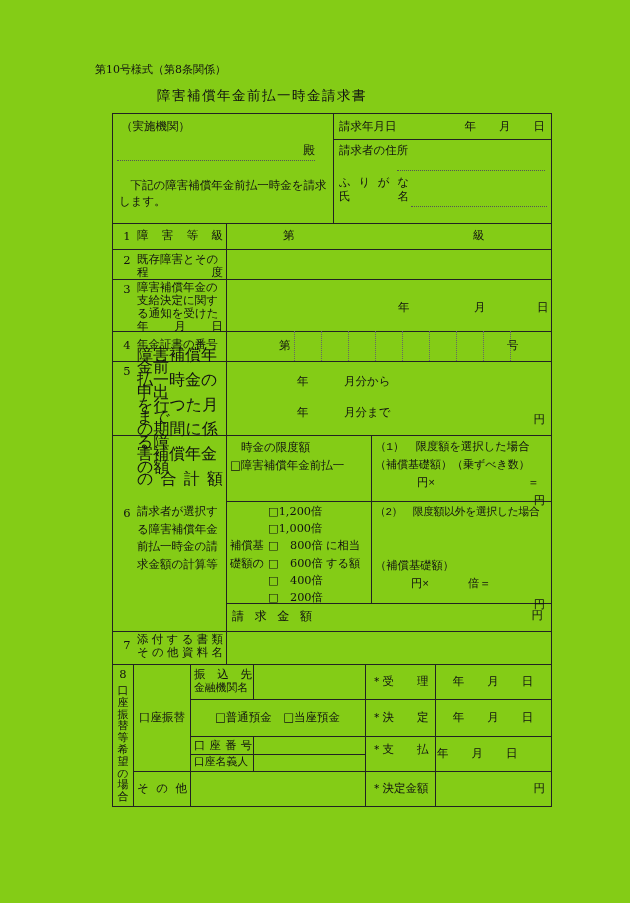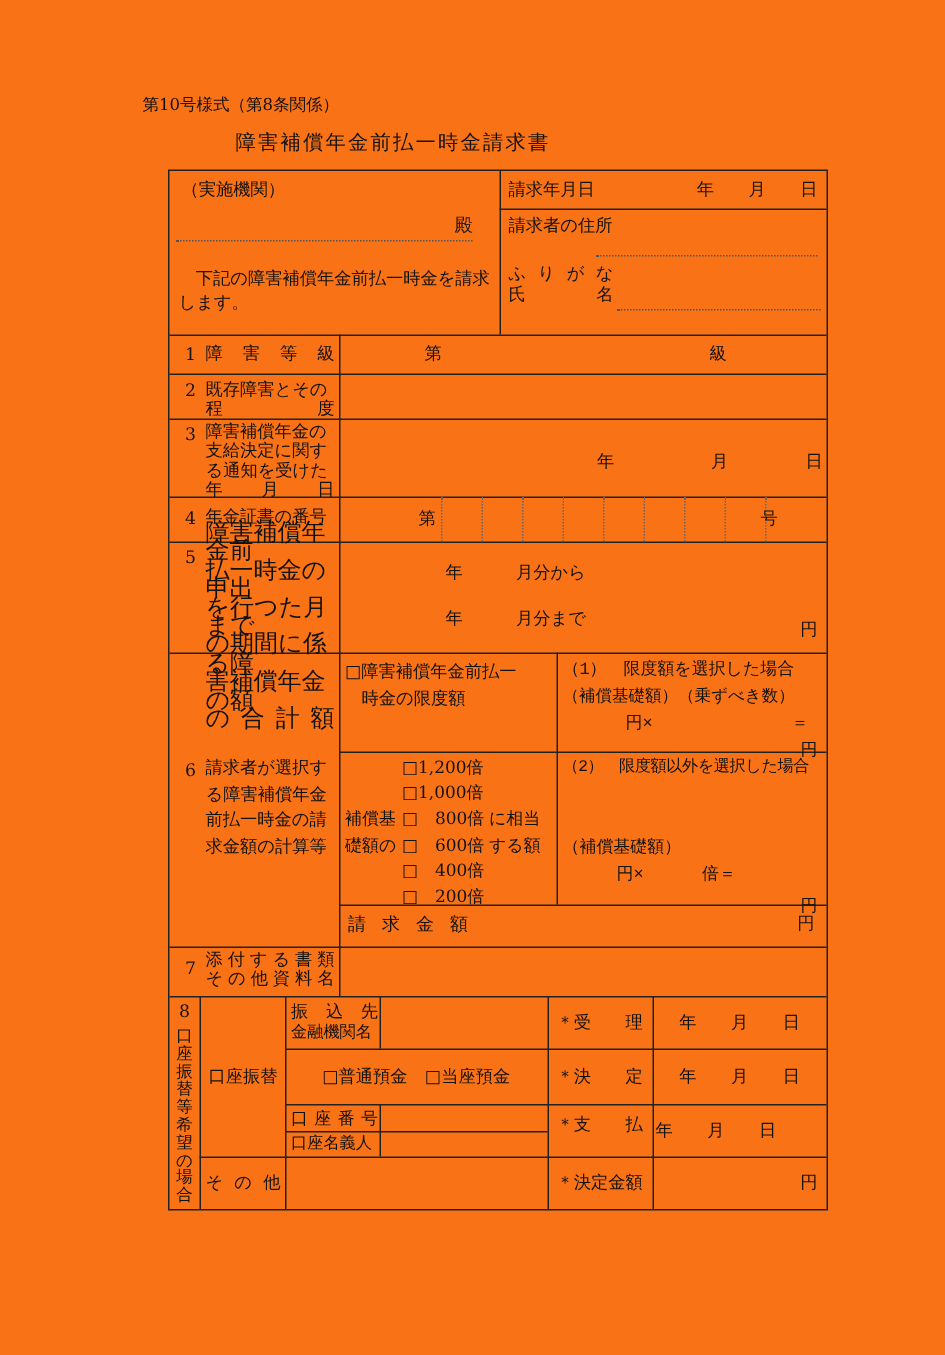"第10号様式（第8条関係）" .page { background: #f97316 -> #84cc16 }
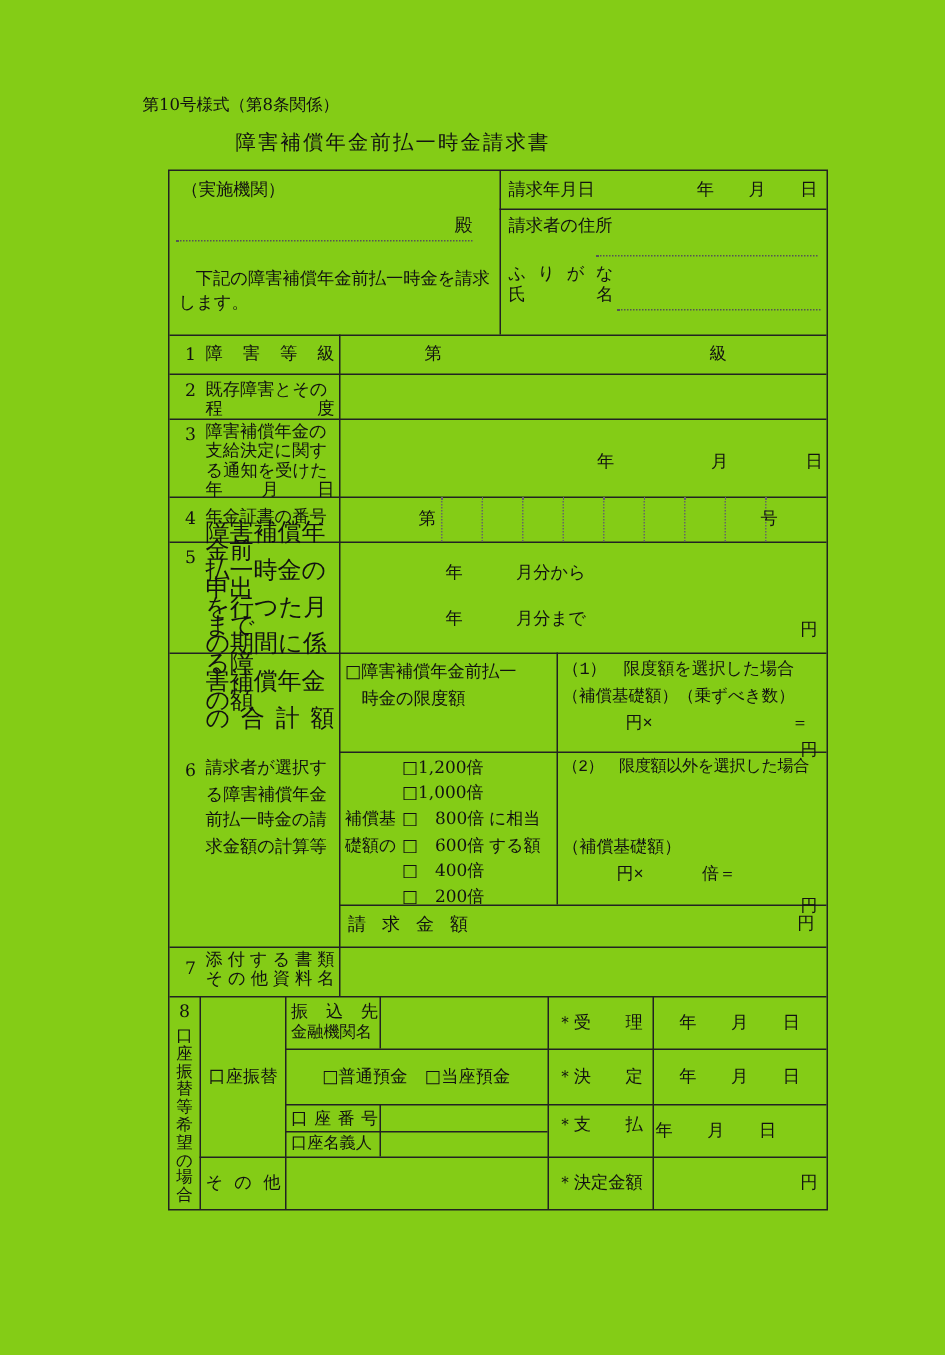"□障害補償年金前払一" div { order: before "時金の限度額" -> after "時金の限度額" }
